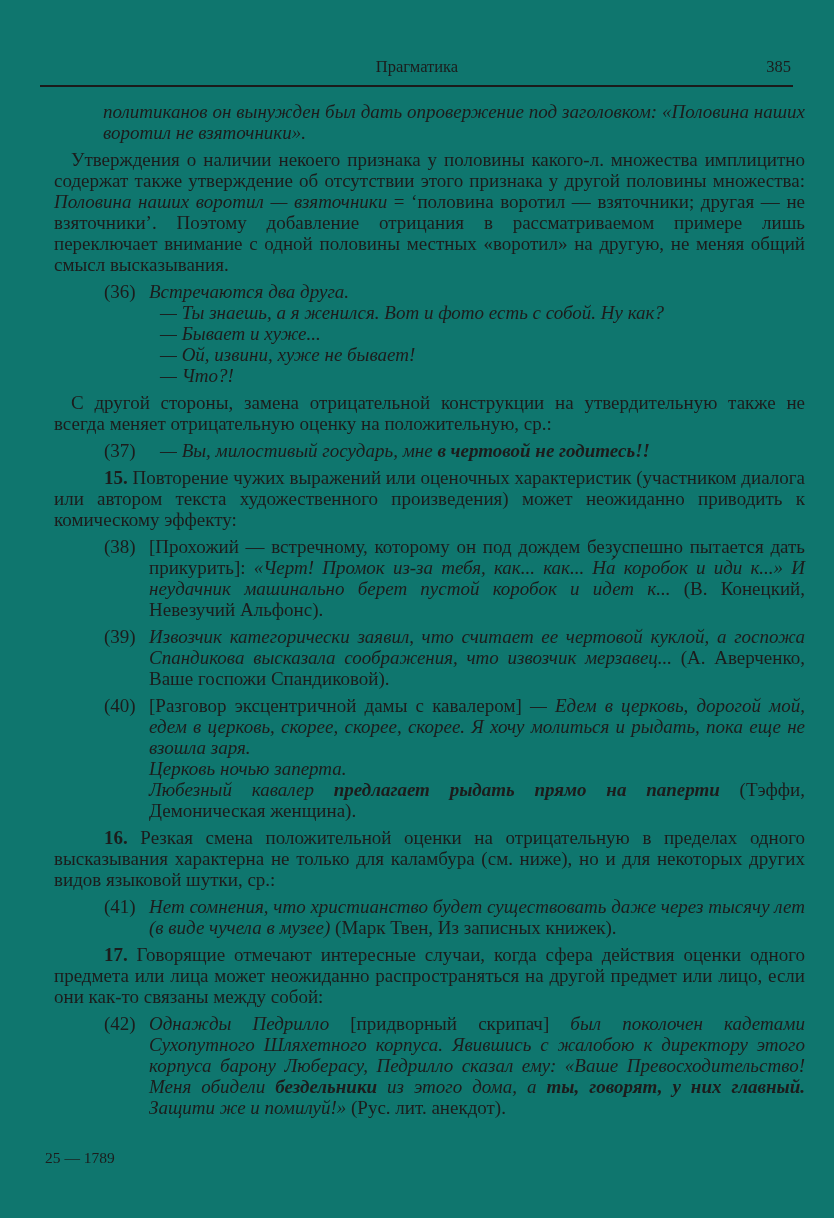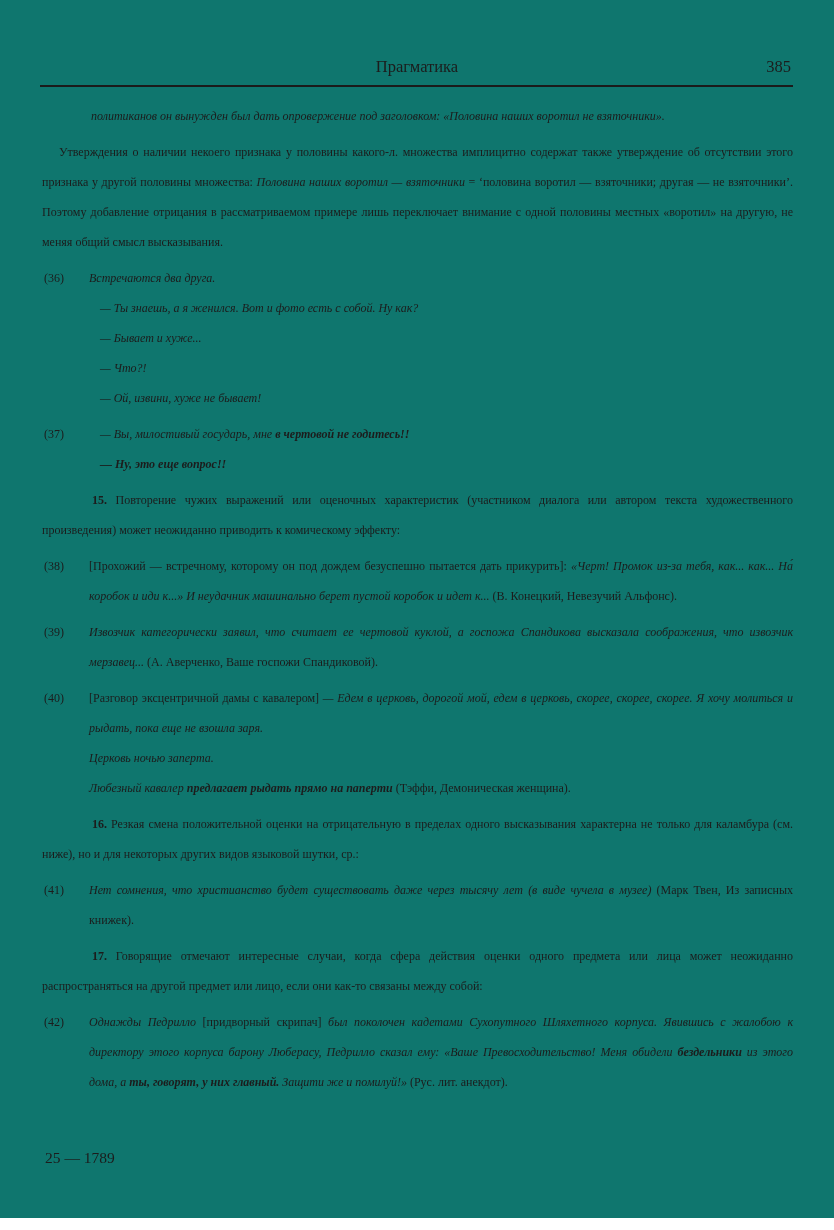"политиканов он вынужден был дать" .body-col { font-size: 12px -> 19px; left: 42px -> 54px; line-height: 30px -> 21px }
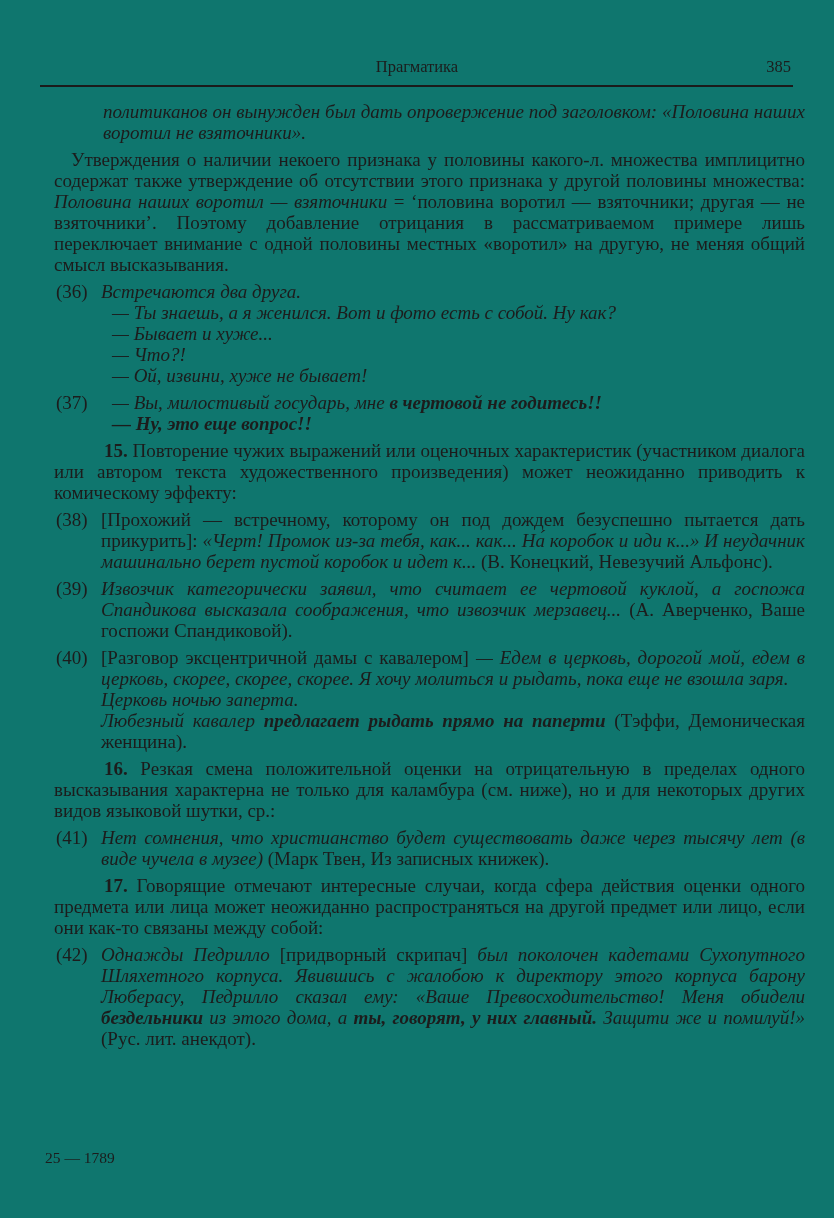"(36)" .example { margin-left: none -> 48px }
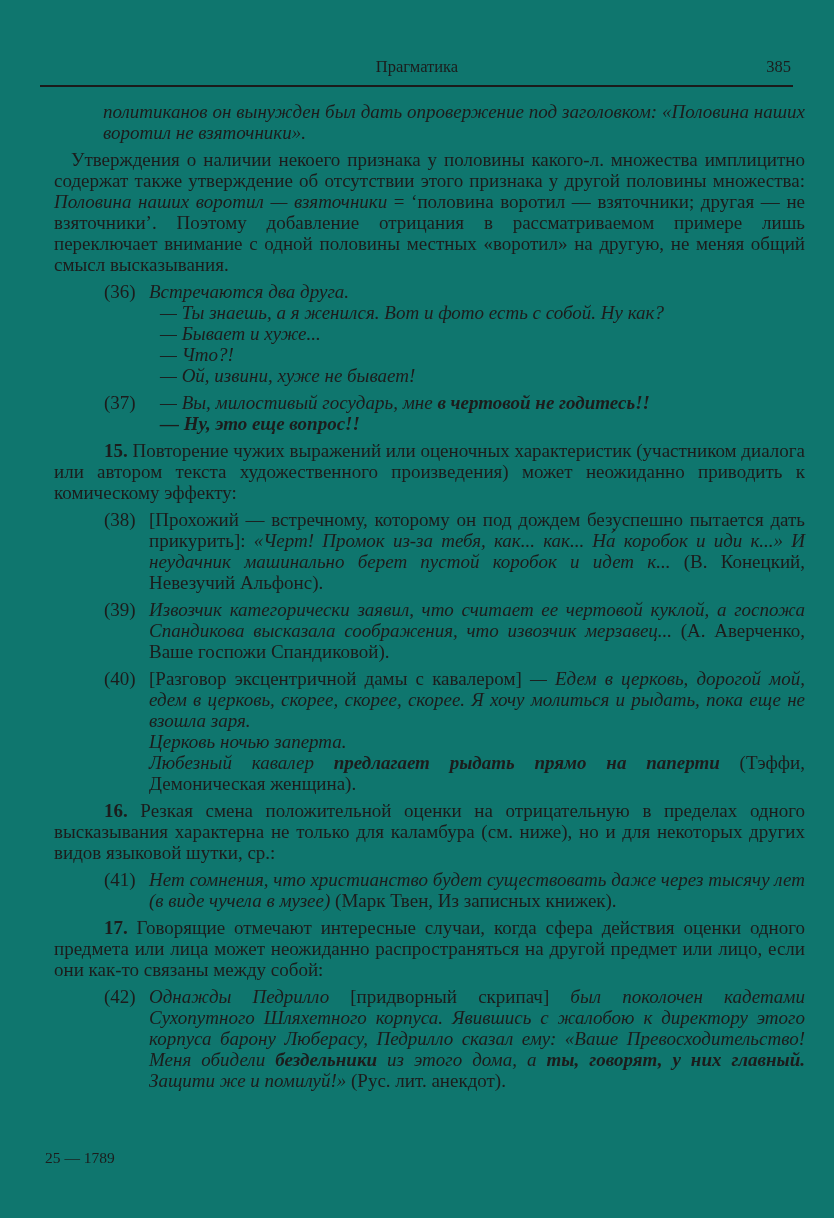"— Что?!" div.line { order: before "— Ой, извини, хуже не" -> after "— Ой, извини, хуже не" }
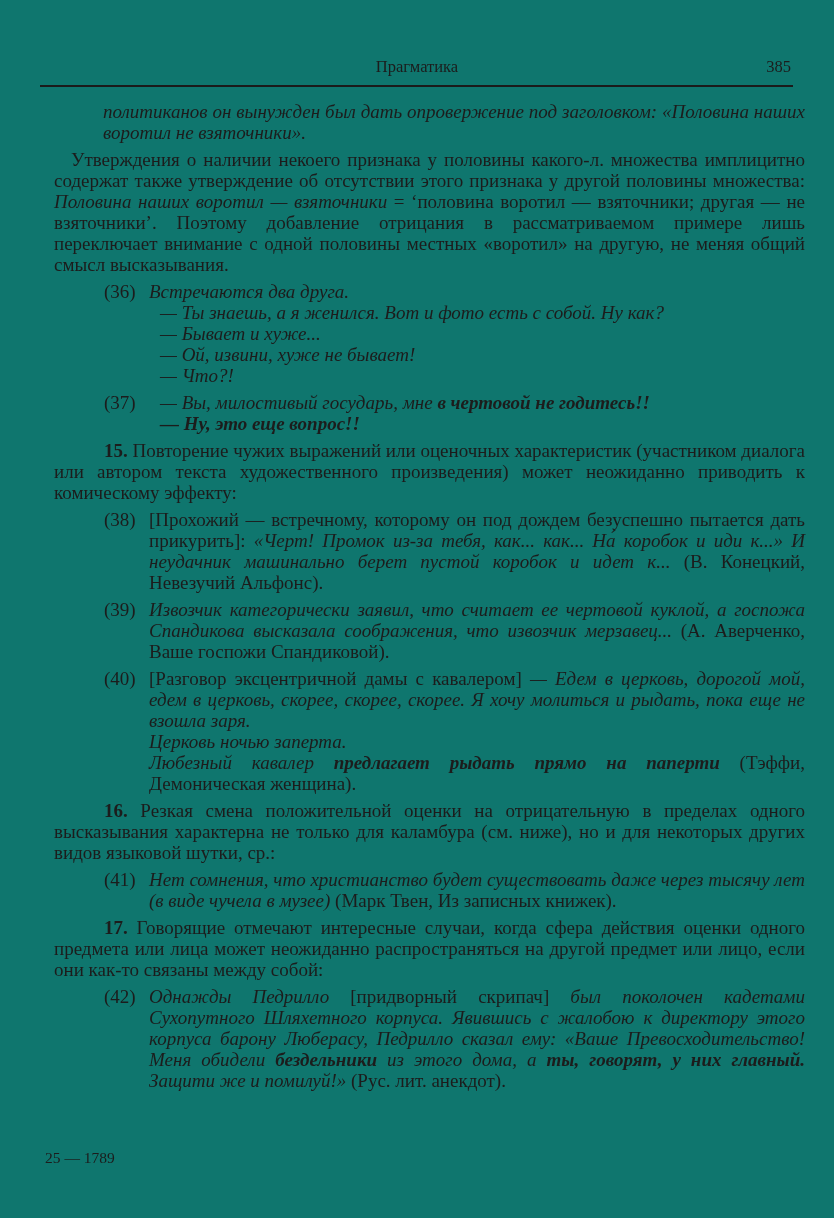"С другой стороны, замена отрицательной" div.block { html: none -> <div> <div><span>С другой стороны, замена отрицательной конструкции на утвердительную также не всегда меняет отрицательную оценку на положительную, ср.:</span></div> </div> }
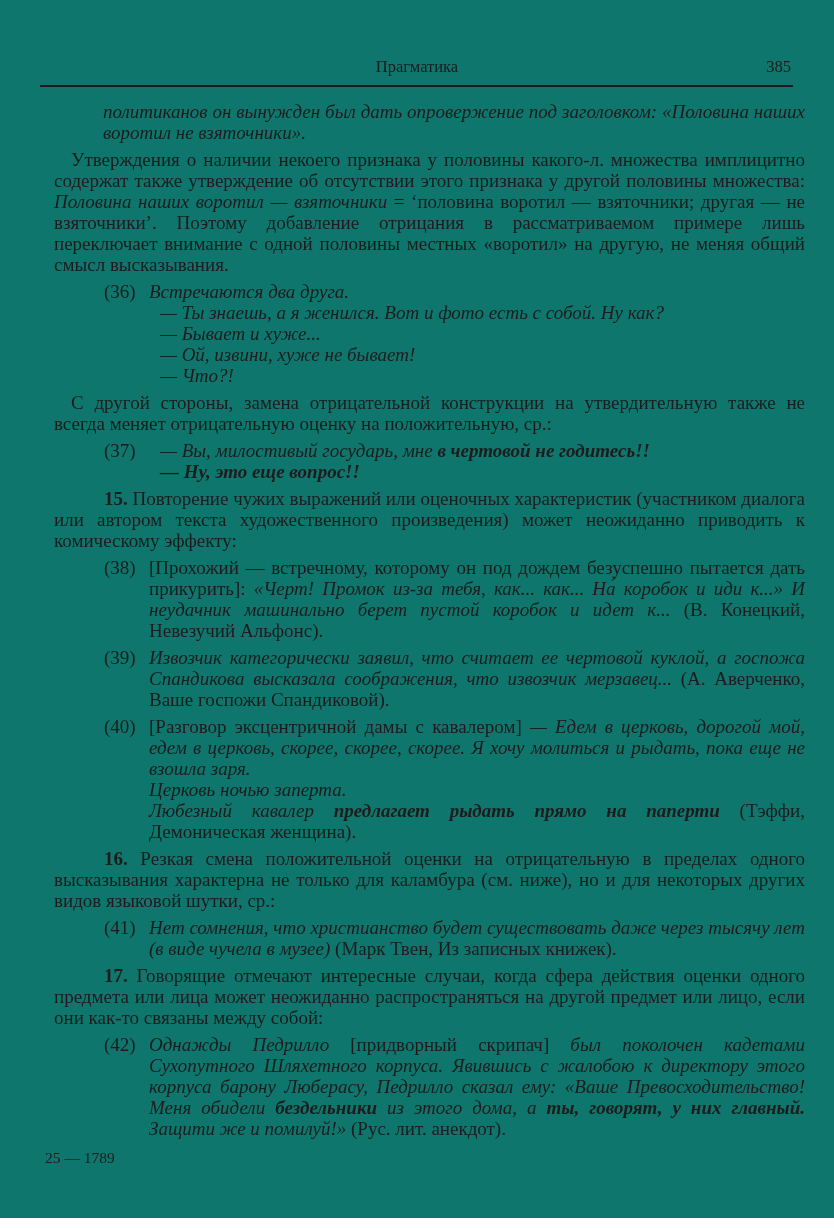"— Ну, это еще вопрос!!" div.line { html: <div><span>— Ну, это еще вопрос!!</span></div> -> none }
